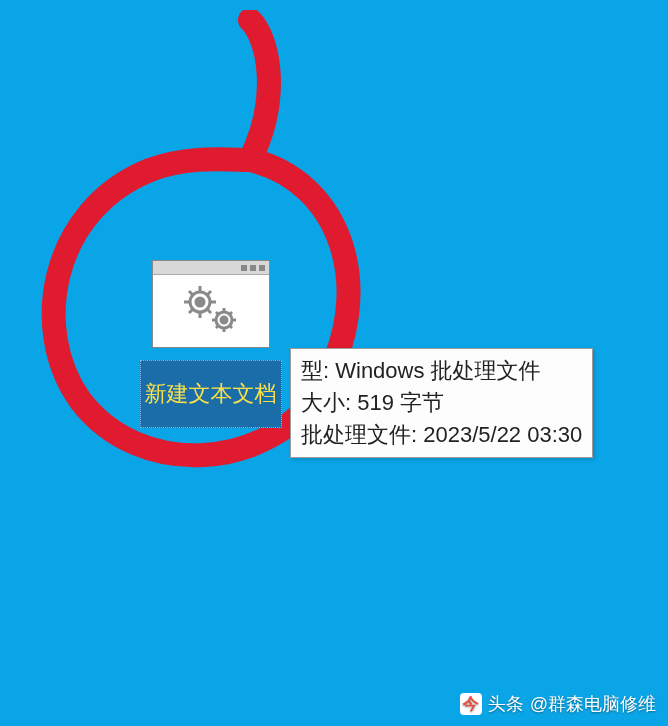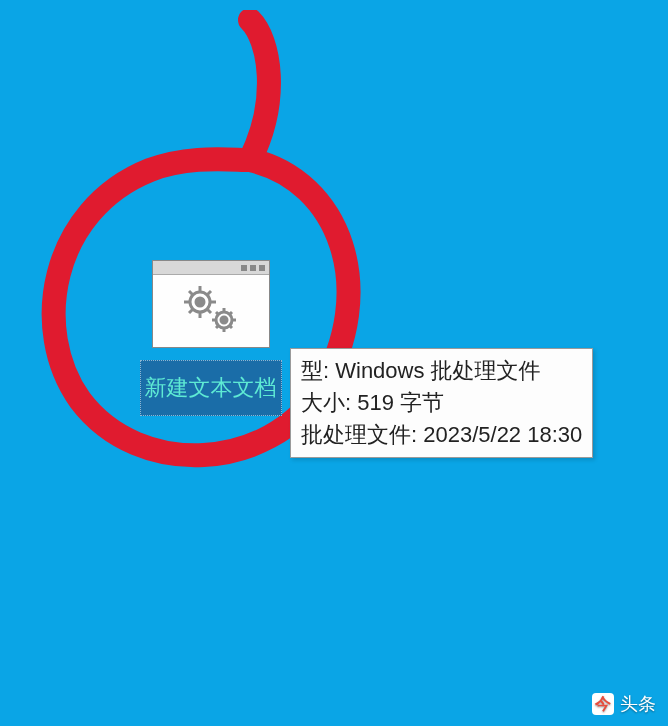"新建文本文档" .icon-label { color: #5eead4 -> #fde047; padding: 12px 4px -> 18px 4px }
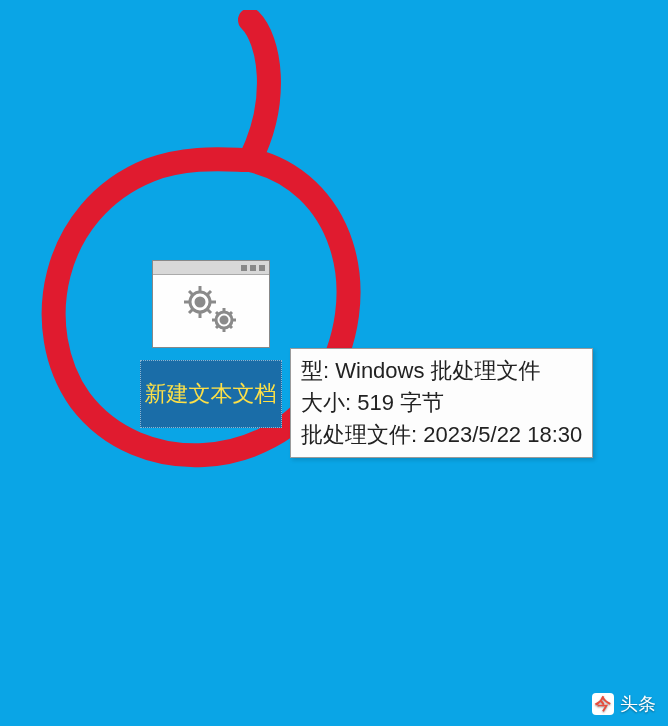"2023/5/22 18:30" span { text: 18:30 -> 03:30 }
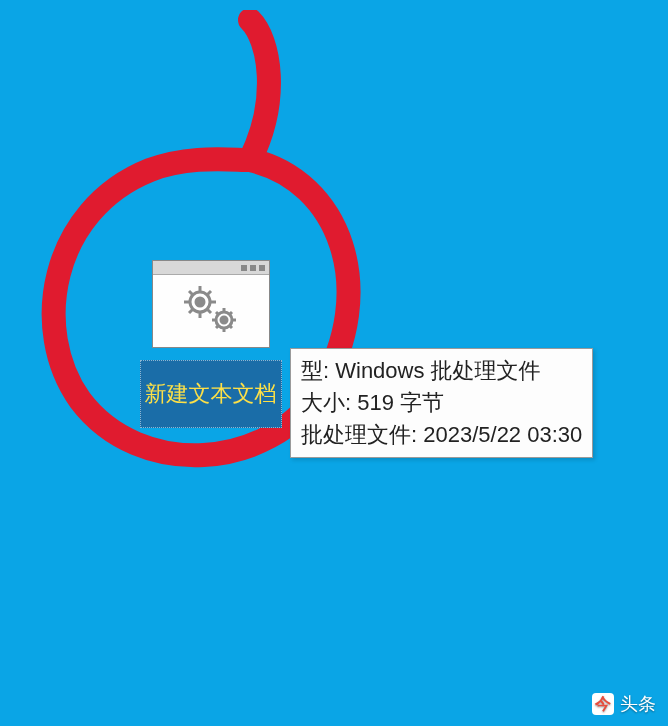"@群森电脑修维" span { html: none -> <span>@群森电脑修维</span> }
